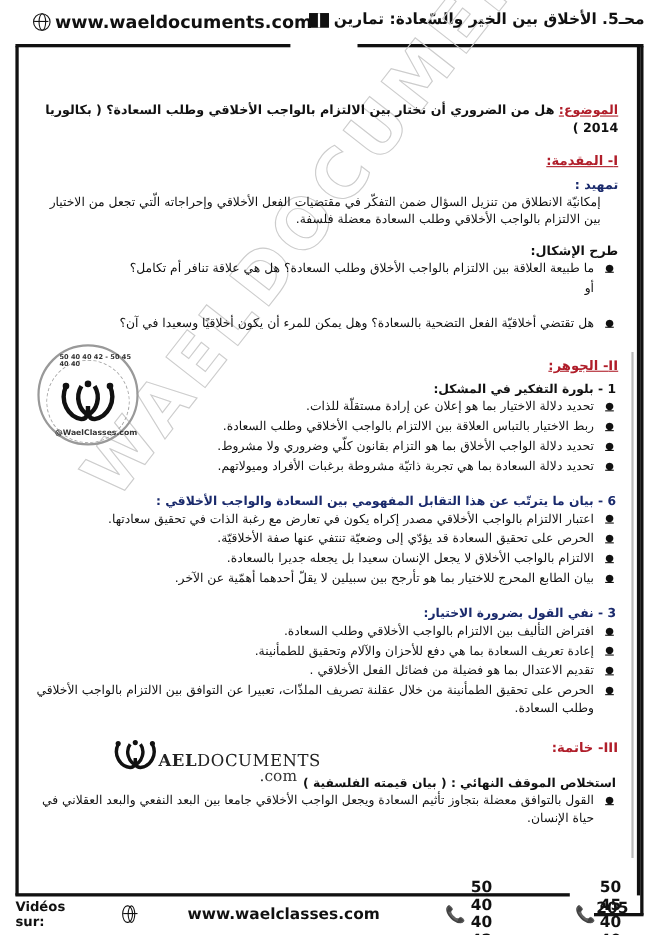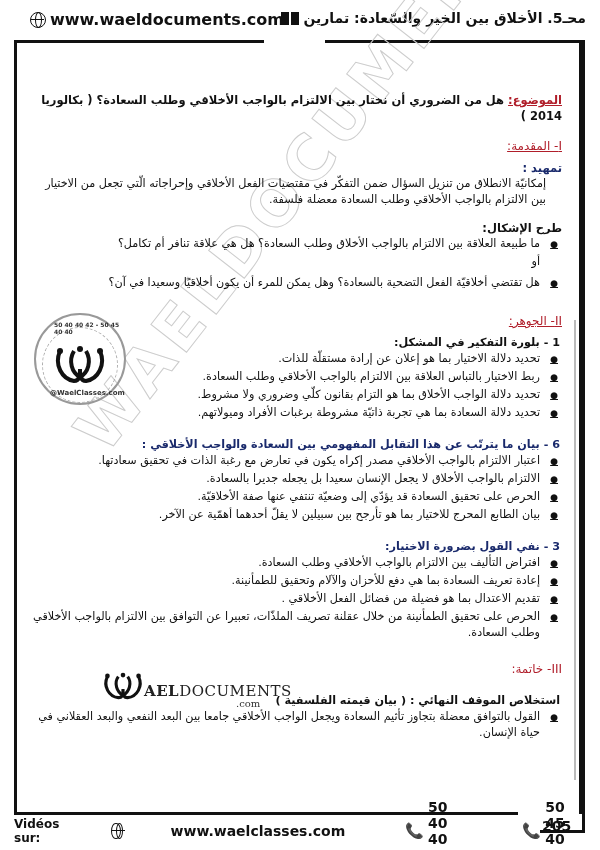"I- المقدمة:" .section-title { font-weight: normal -> bold }
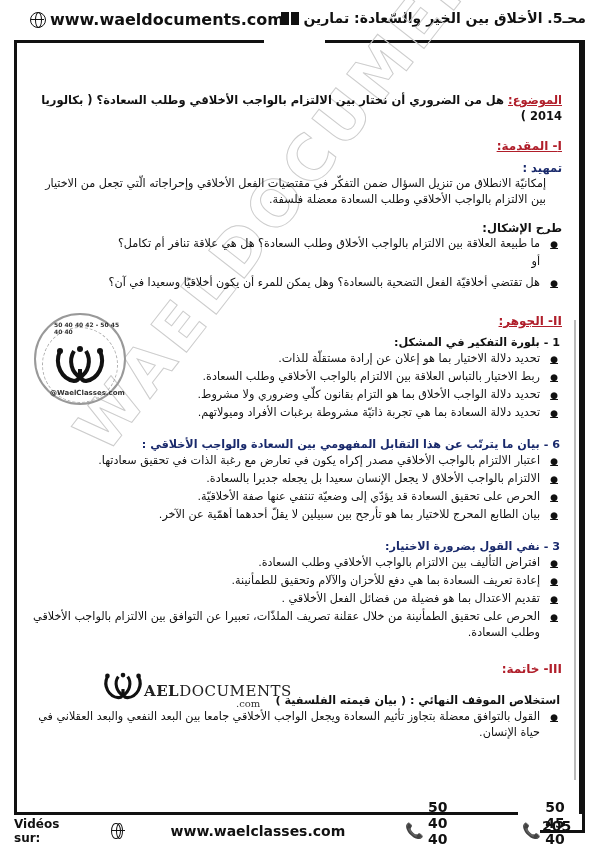"أو" .or-text { margin-bottom: 5px -> 16px }
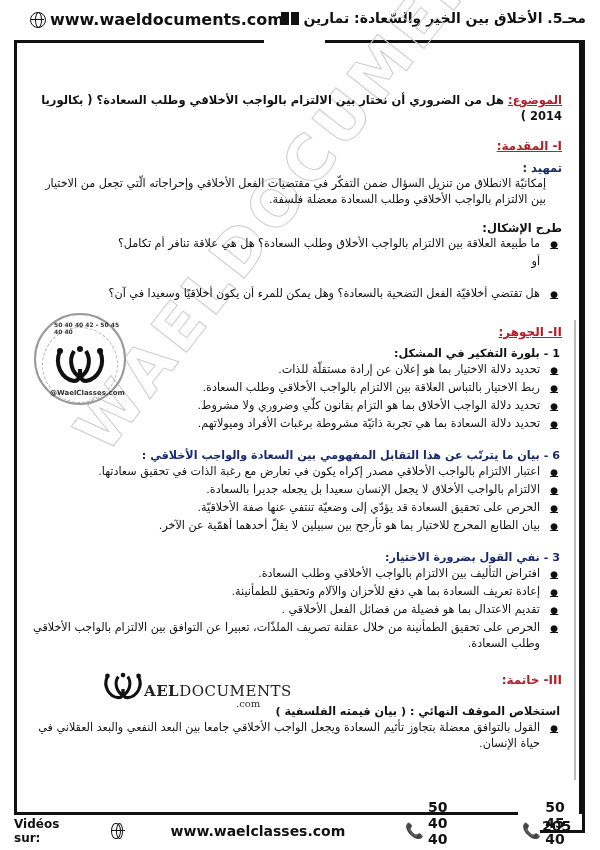"الالتزام بالواجب الأخلاق لا يجعل" li { order: before "الحرص على تحقيق السعادة قد" -> after "الحرص على تحقيق السعادة قد" }
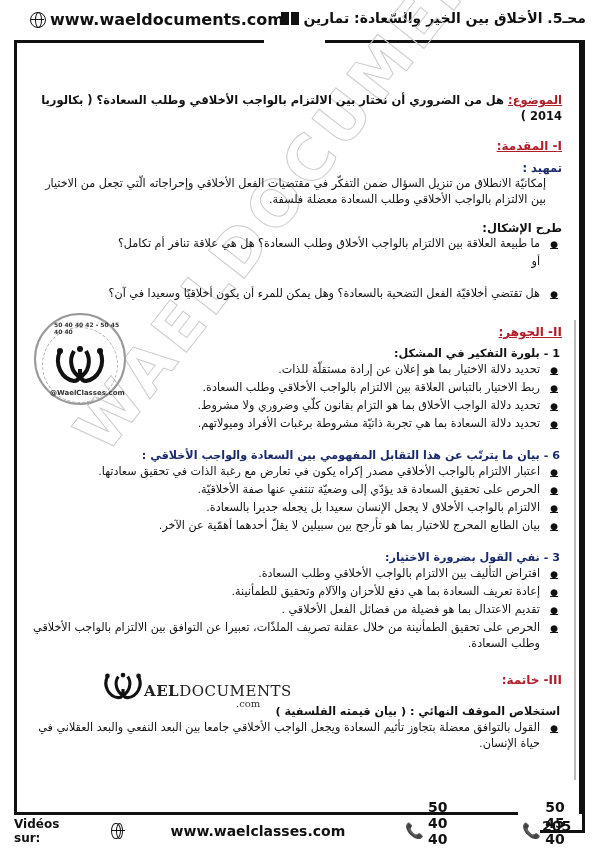".com" .logo-com { font-size: 10px -> 14px }
